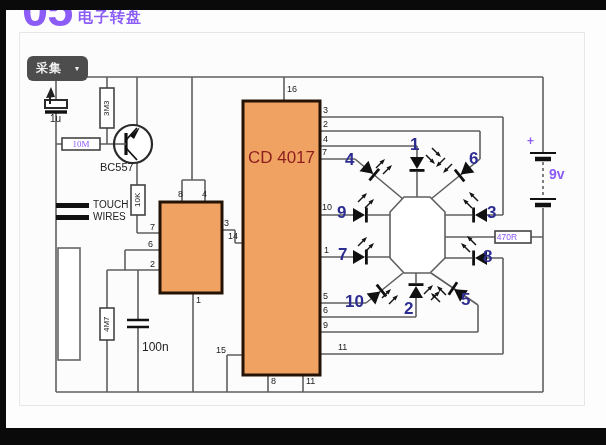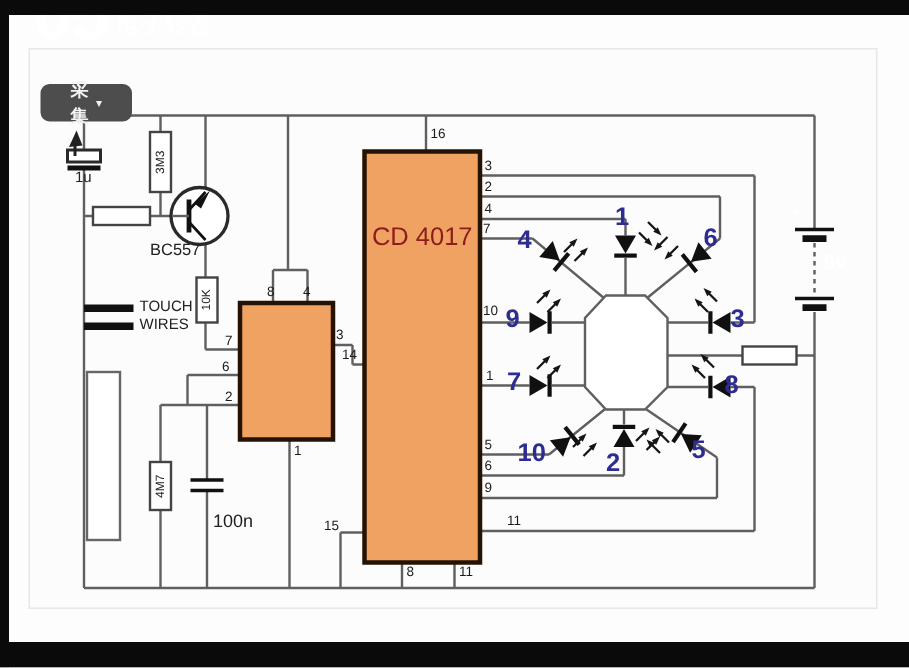"电子转盘" .lb { color: #ffffff -> #8b5cf6 }
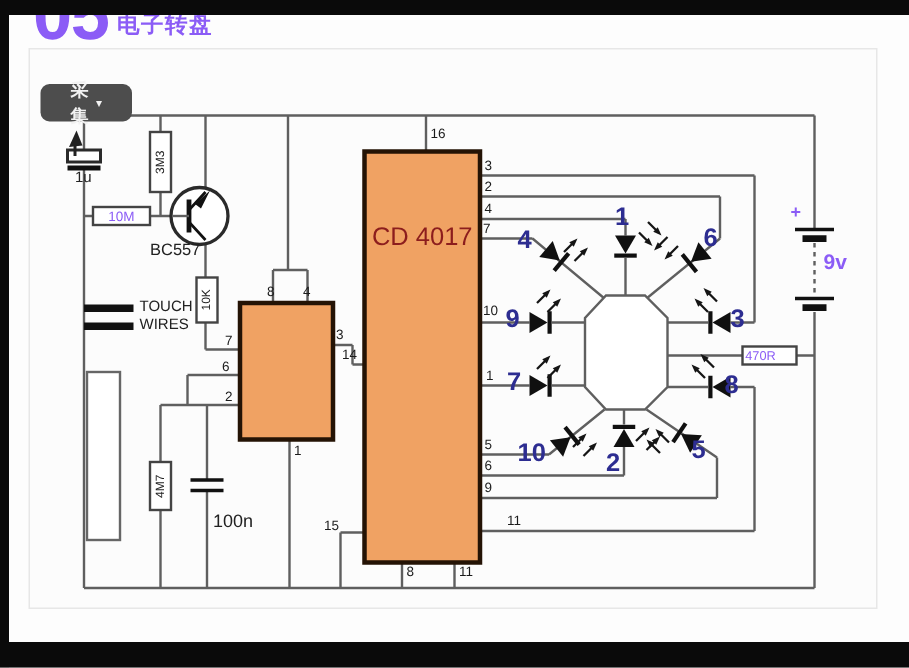"采集" #capbtn { padding: 0 20px -> 0 9px }
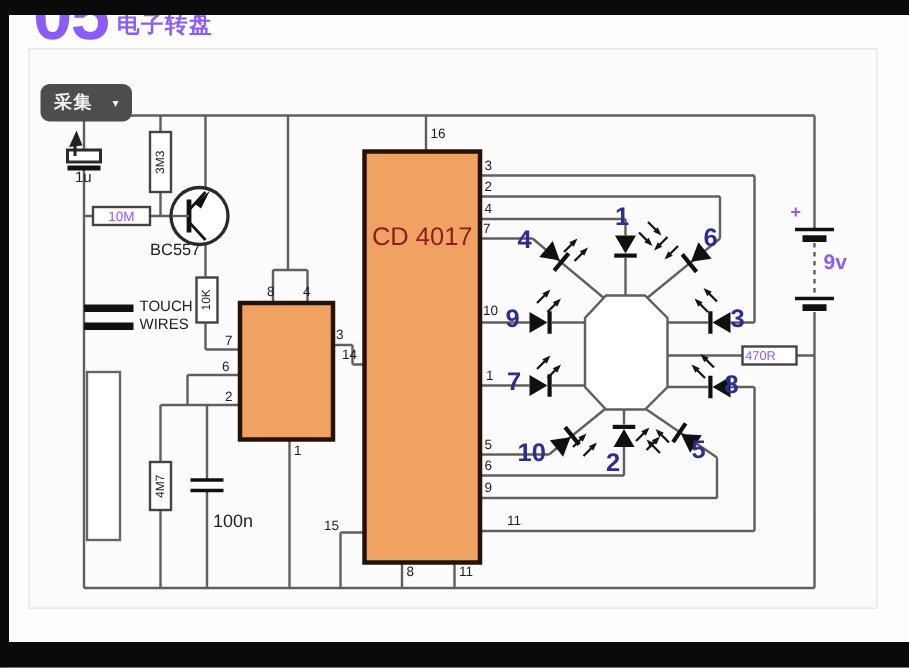"10M" div.lb { font-family: none -> Liberation Serif, serif }
